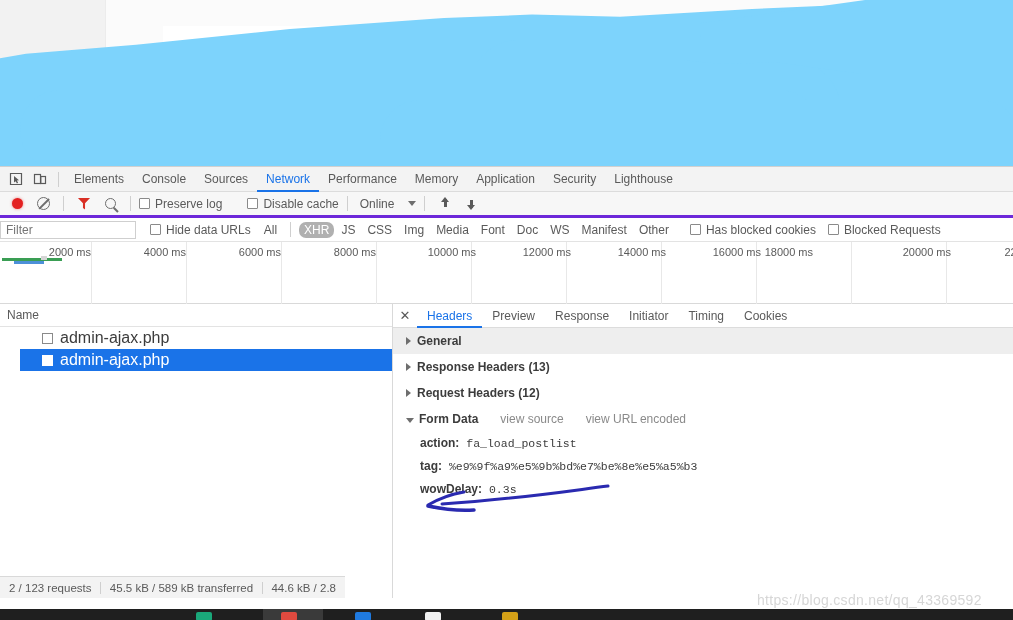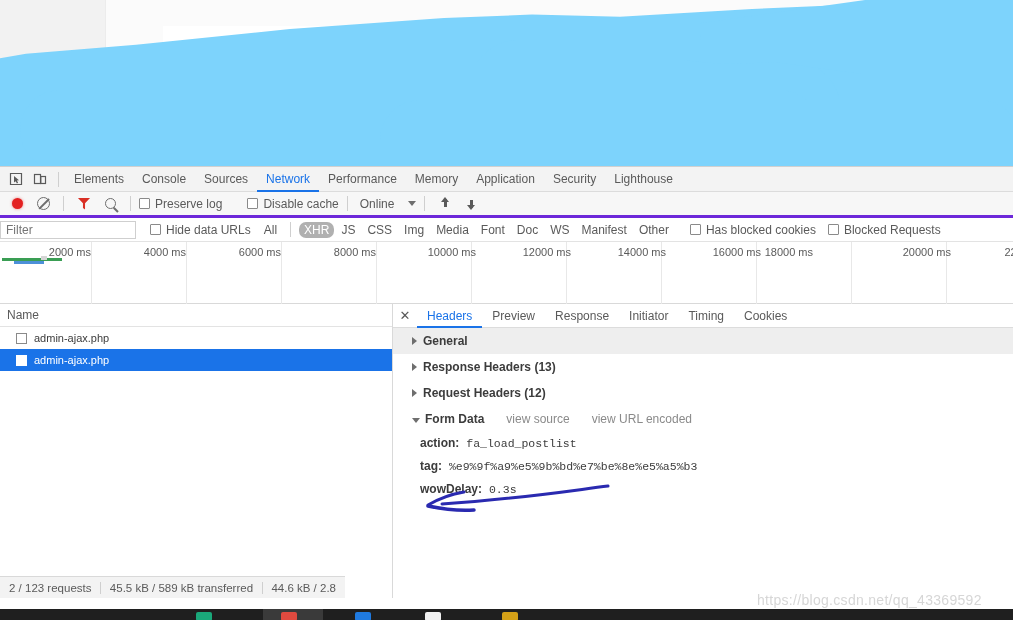"admin-ajax.php" .req-row { font-size: 11px -> 16px; margin-left: none -> 20px; padding-left: 16px -> 22px }
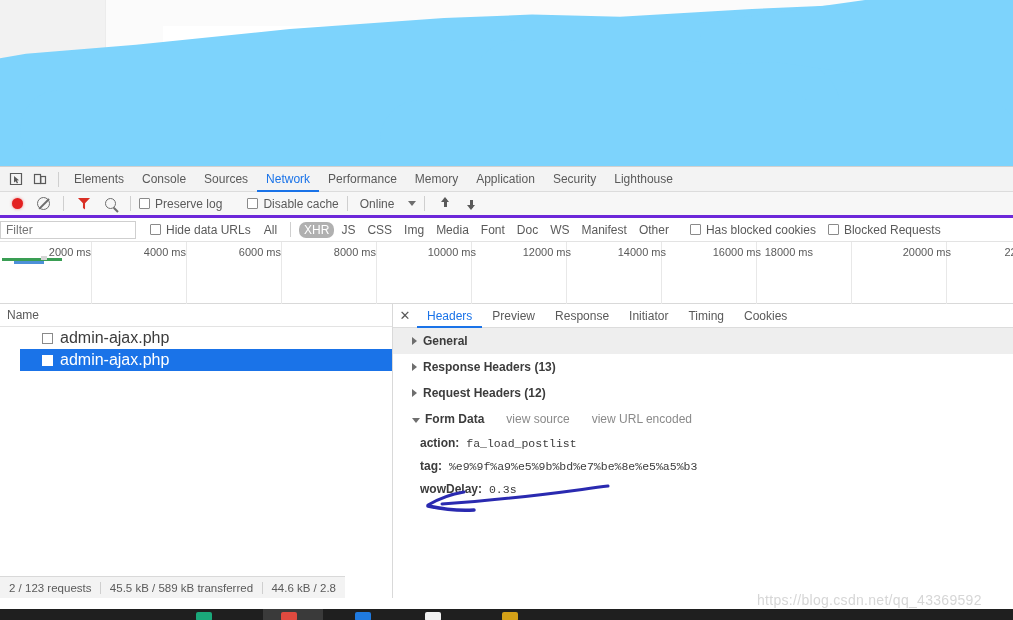"General" .sect { padding-left: 19px -> 13px }
